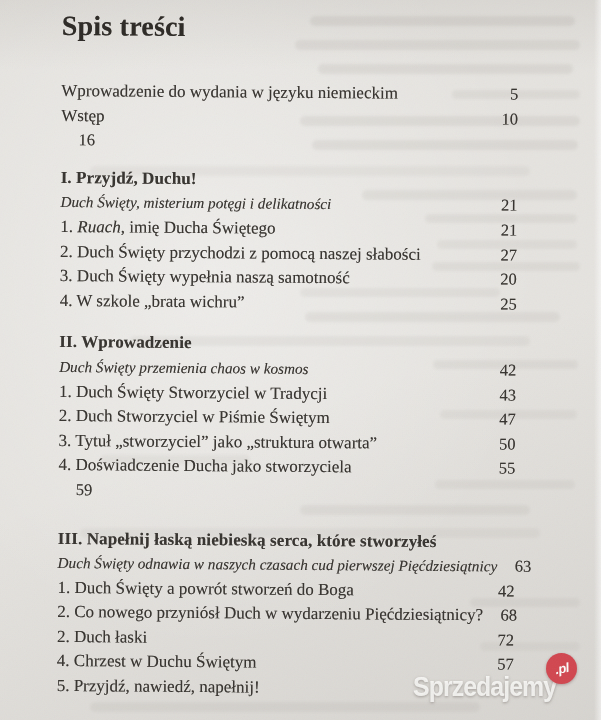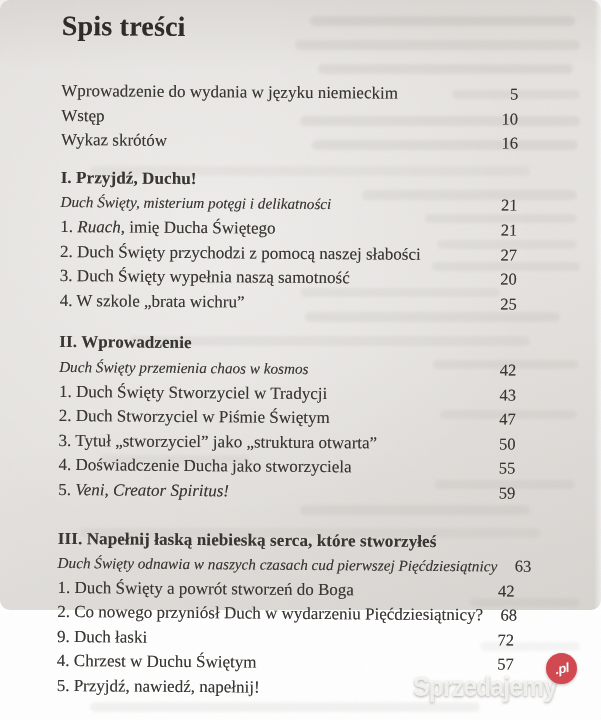"Spis treści" .photo { border-radius: 10px -> none; height: 610px -> 720px }
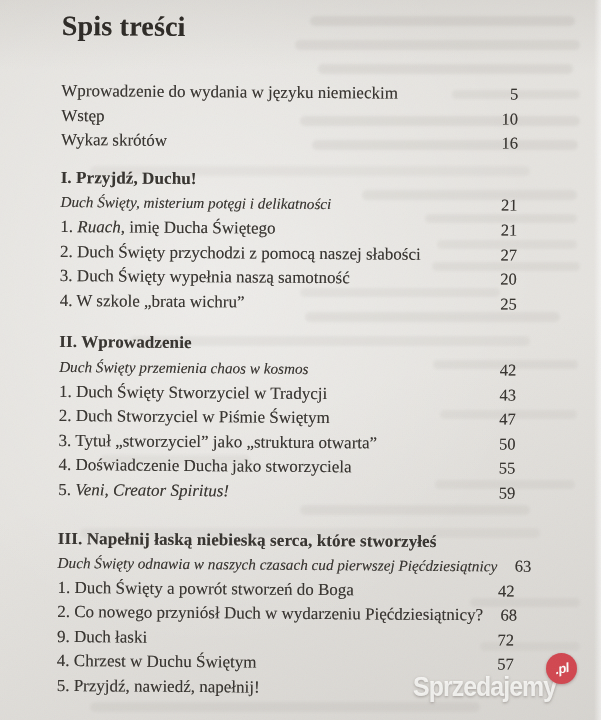"Wykaz skrótów" span.txt { html: <span>Wykaz skrótów</span> -> none }
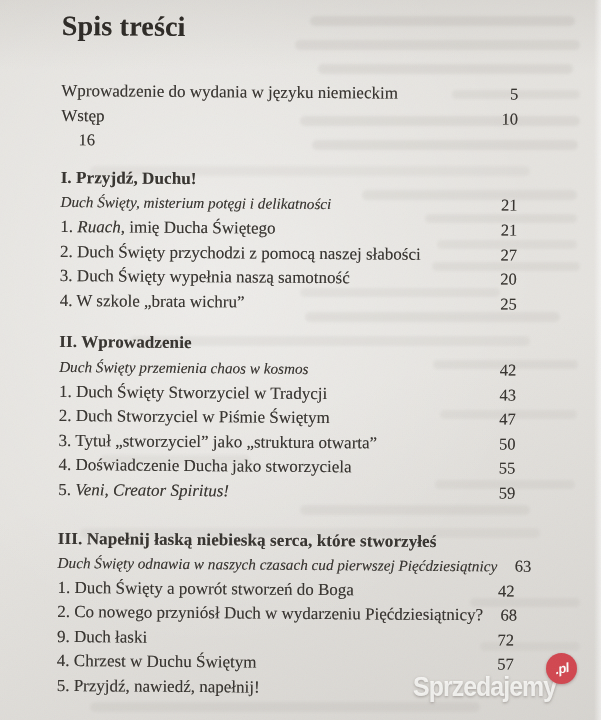"5. Veni, Creator Spiritus!" span.txt { html: <span><span>5. </span><em>Veni, Creator Spiritus!</em><span></span></span> -> none }
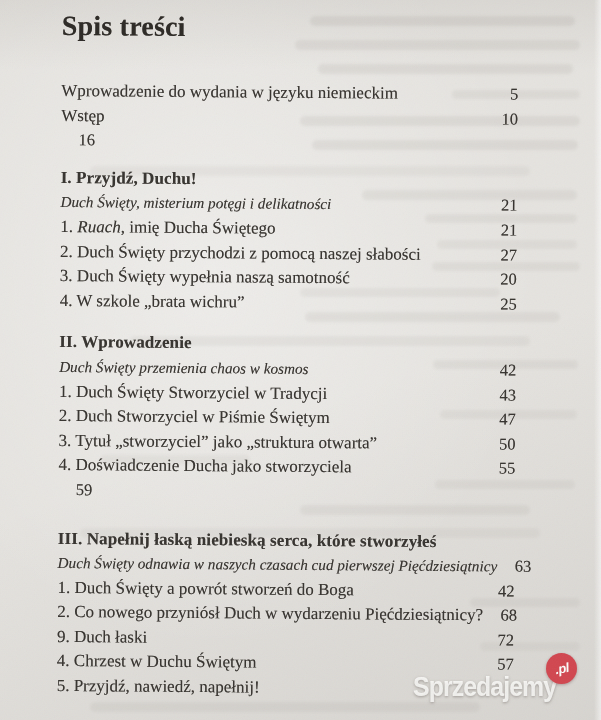"9. Duch łaski" span { text: 9 -> 2 }
